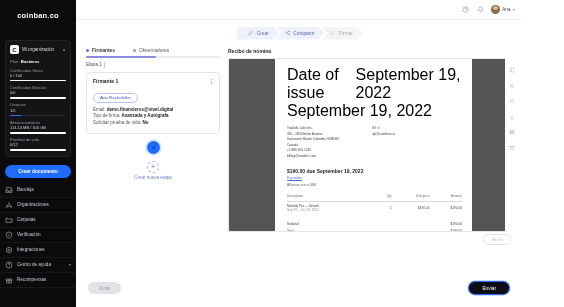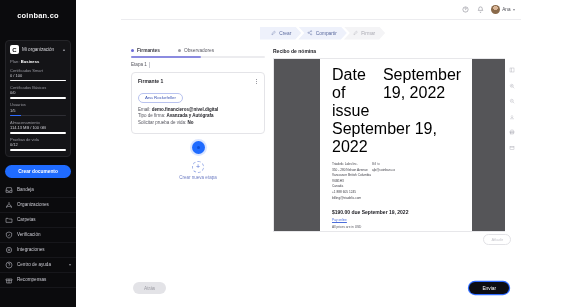"Date of issue" .main { padding-left: 45px -> none }
